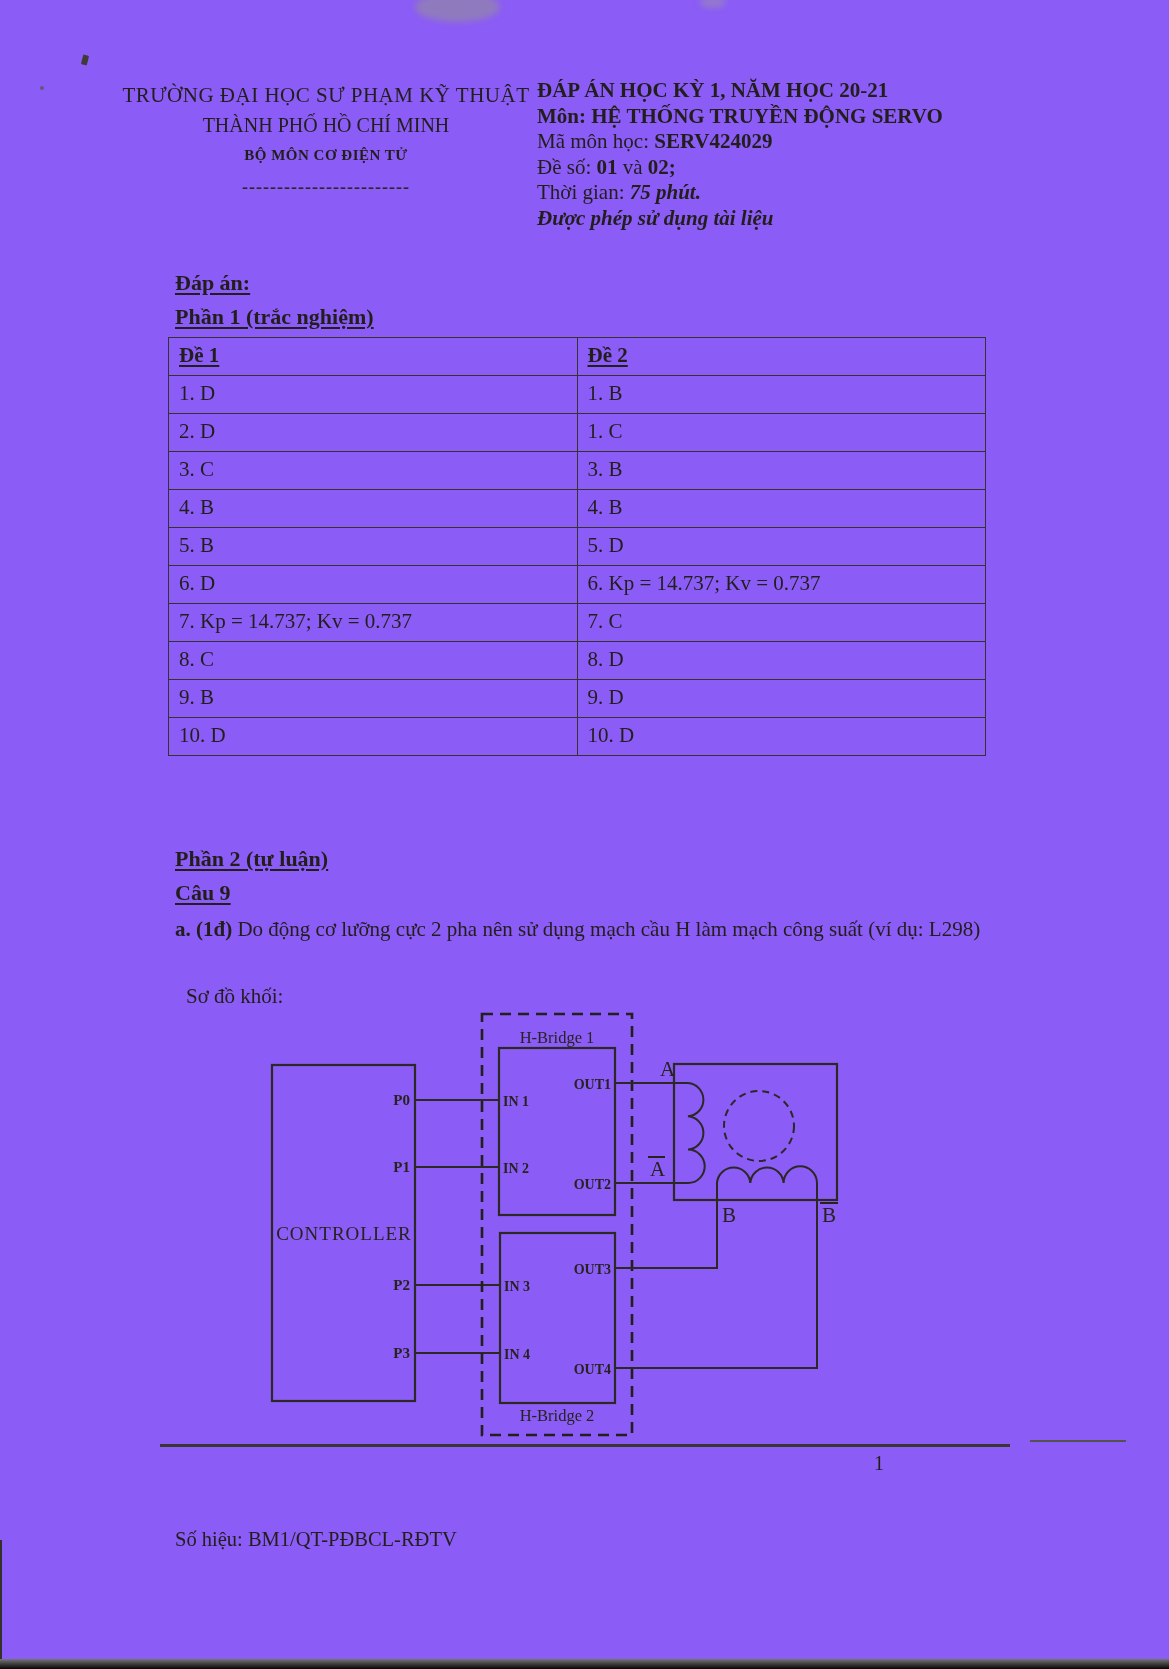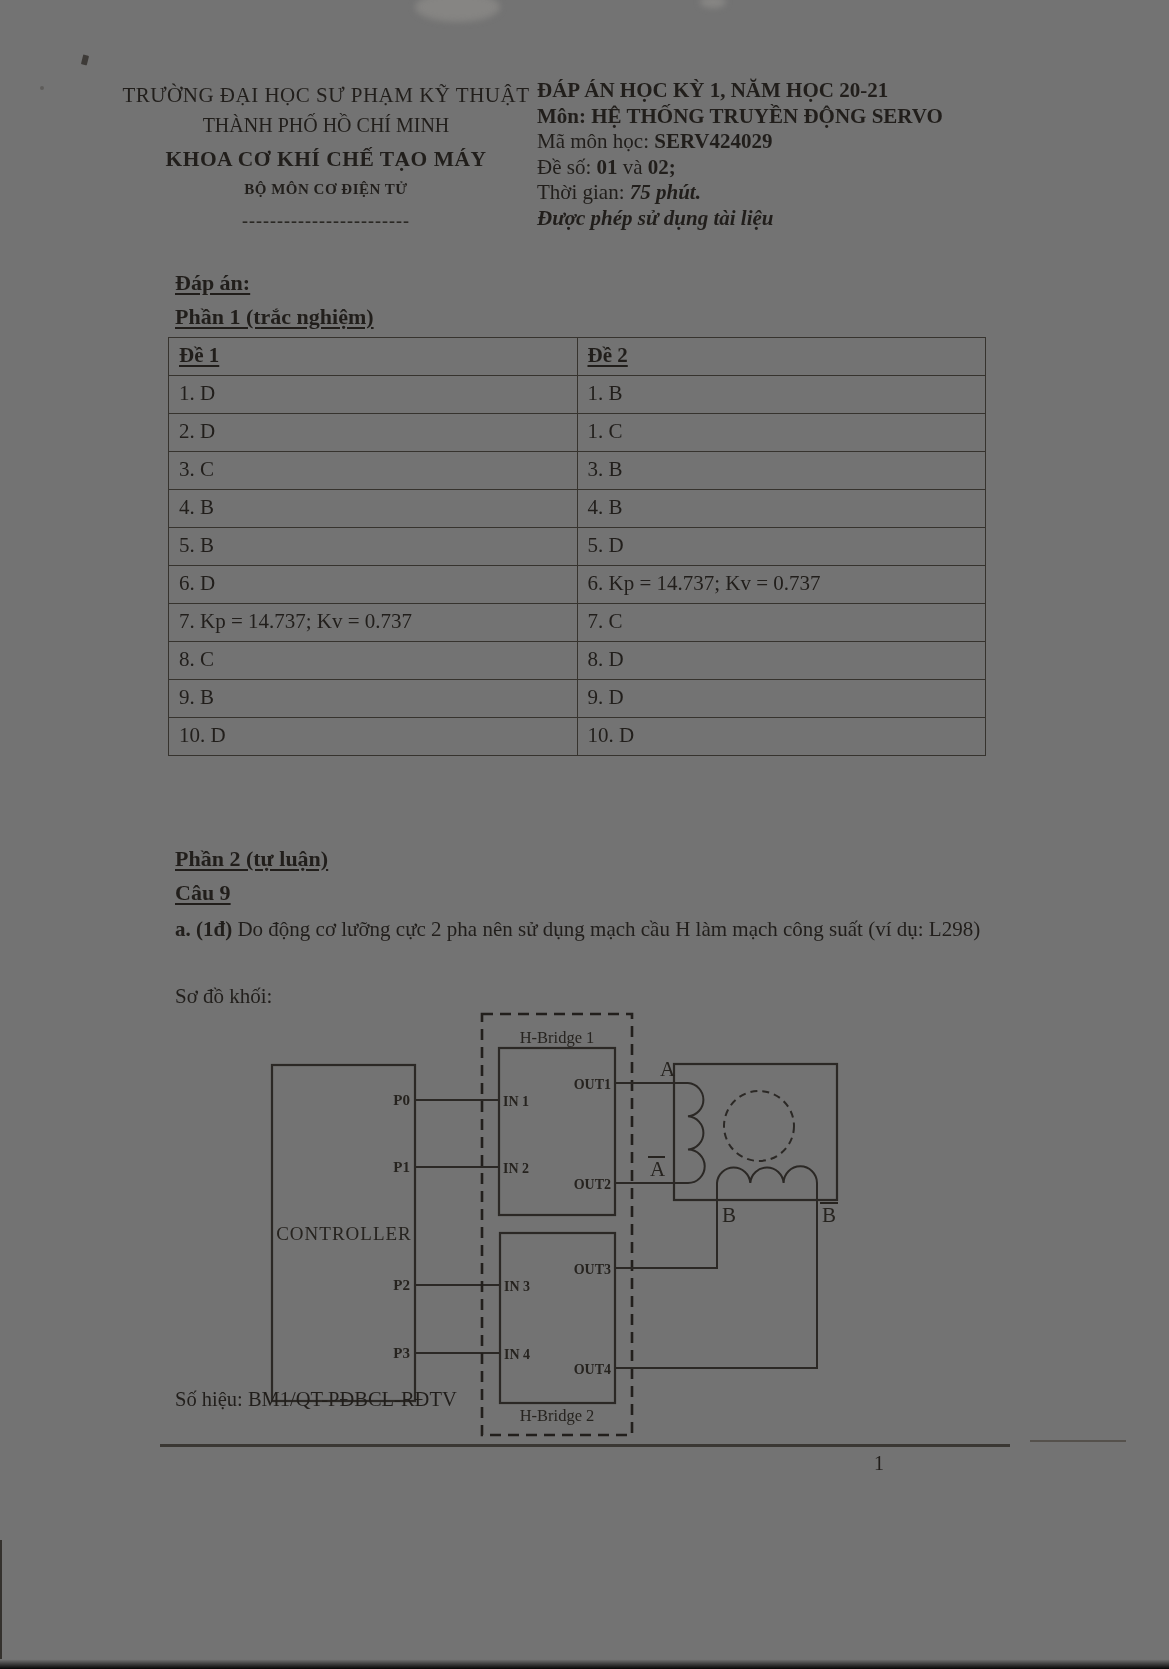"TRƯỜNG ĐẠI HỌC SƯ PHẠM" #page { background: #737373 -> #8b5cf6 }
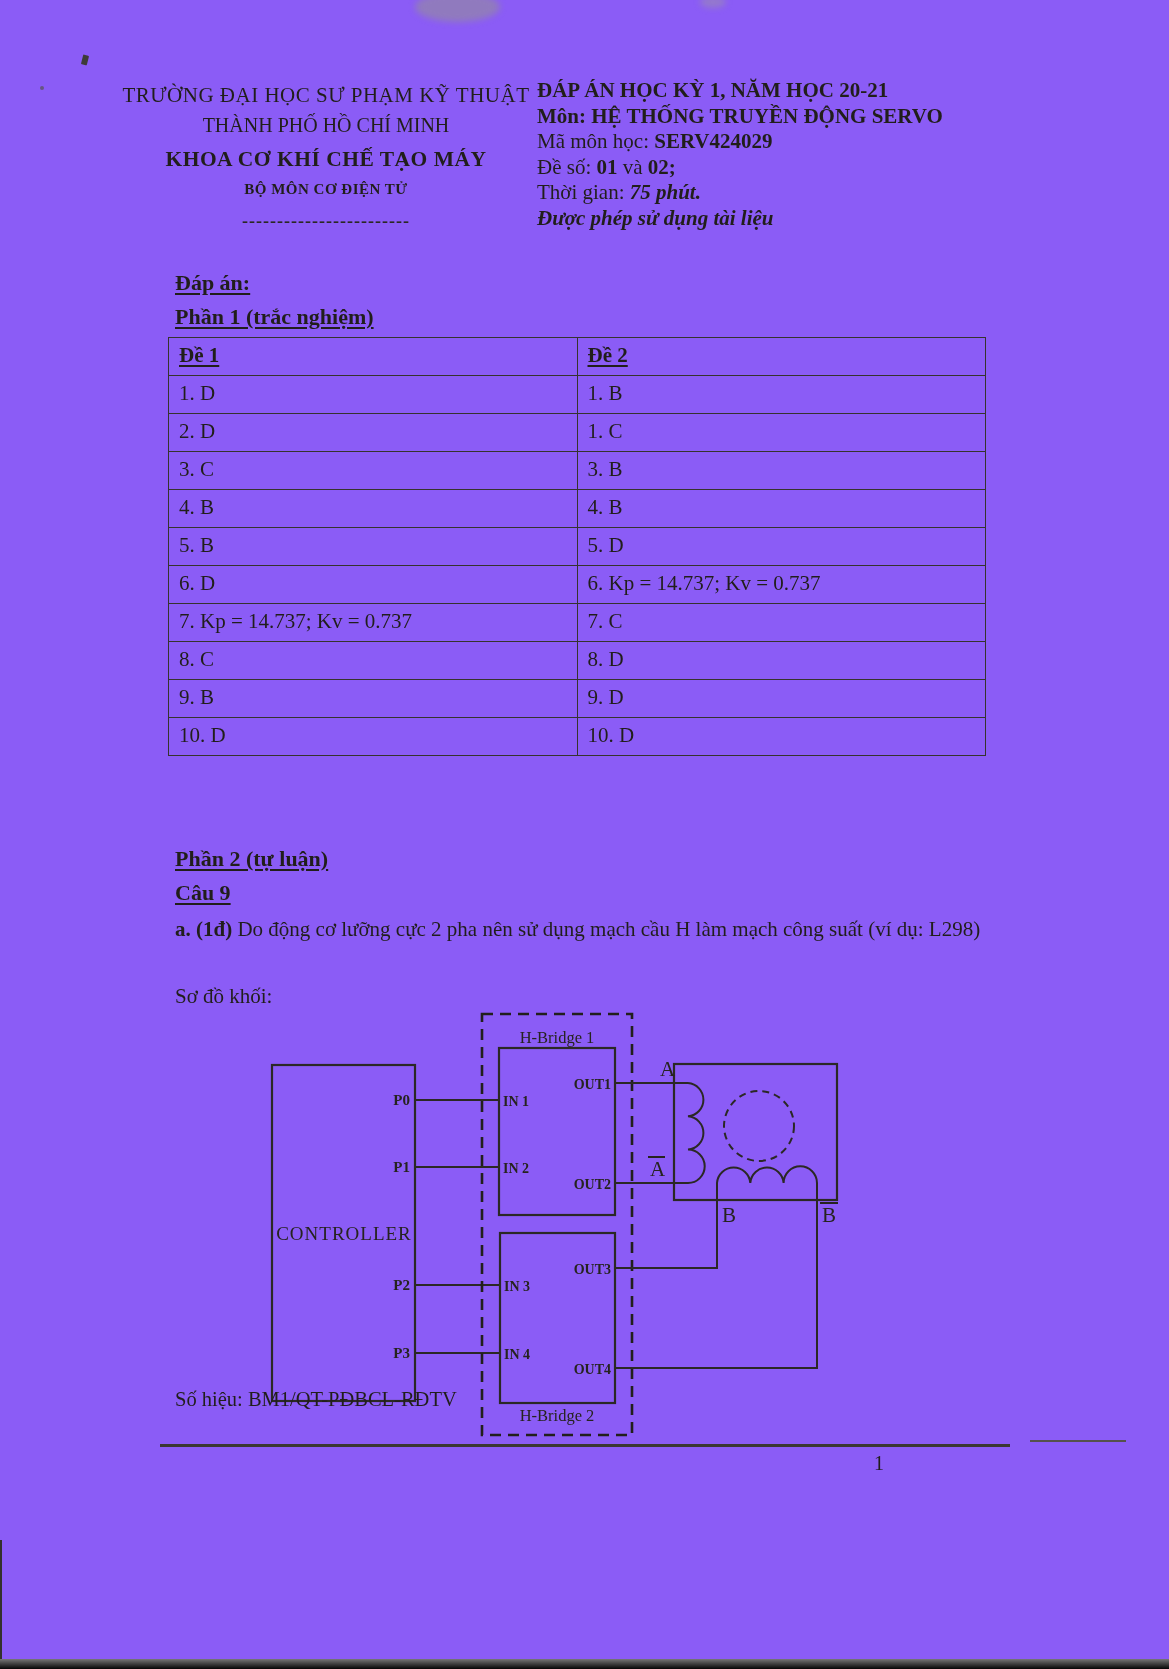"KHOA CƠ KHÍ CHẾ TẠO" div.l3 { html: <div>KHOA CƠ KHÍ CHẾ TẠO MÁY</div> -> none }
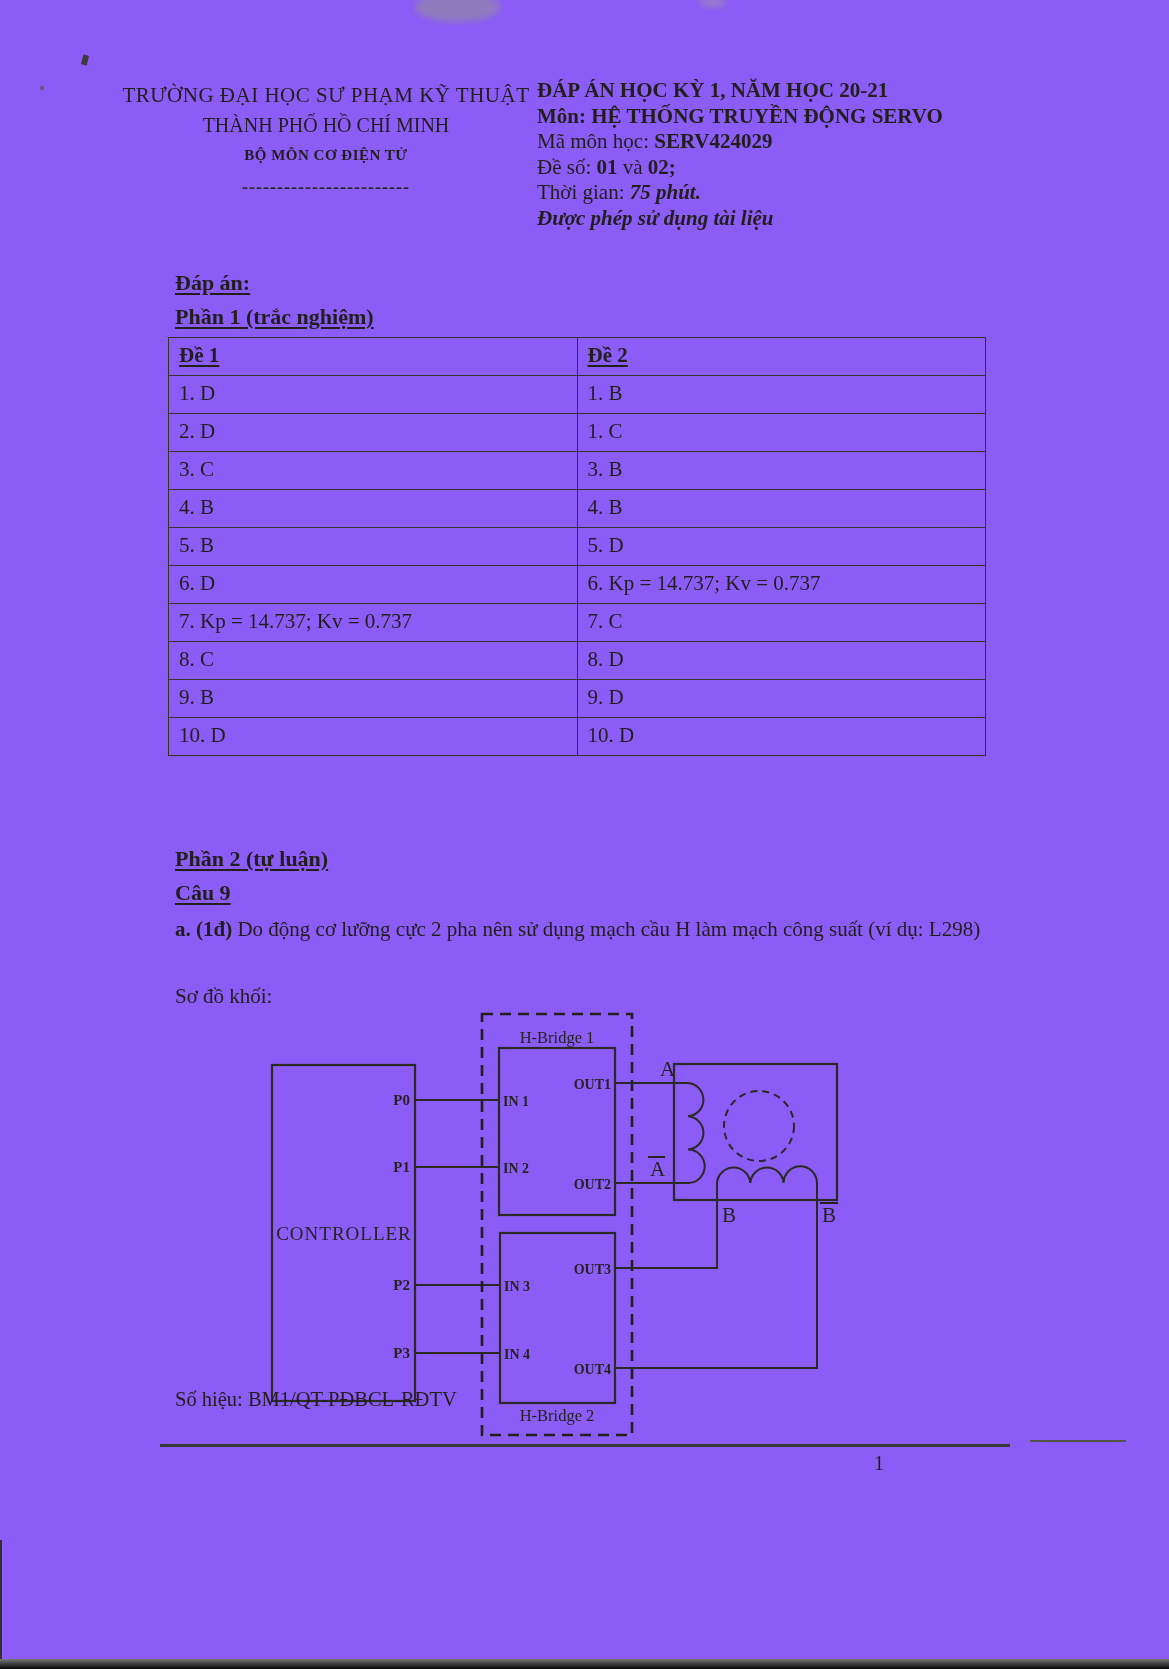"Sơ đồ khối:" #sodokhoi { left: 175px -> 186px }
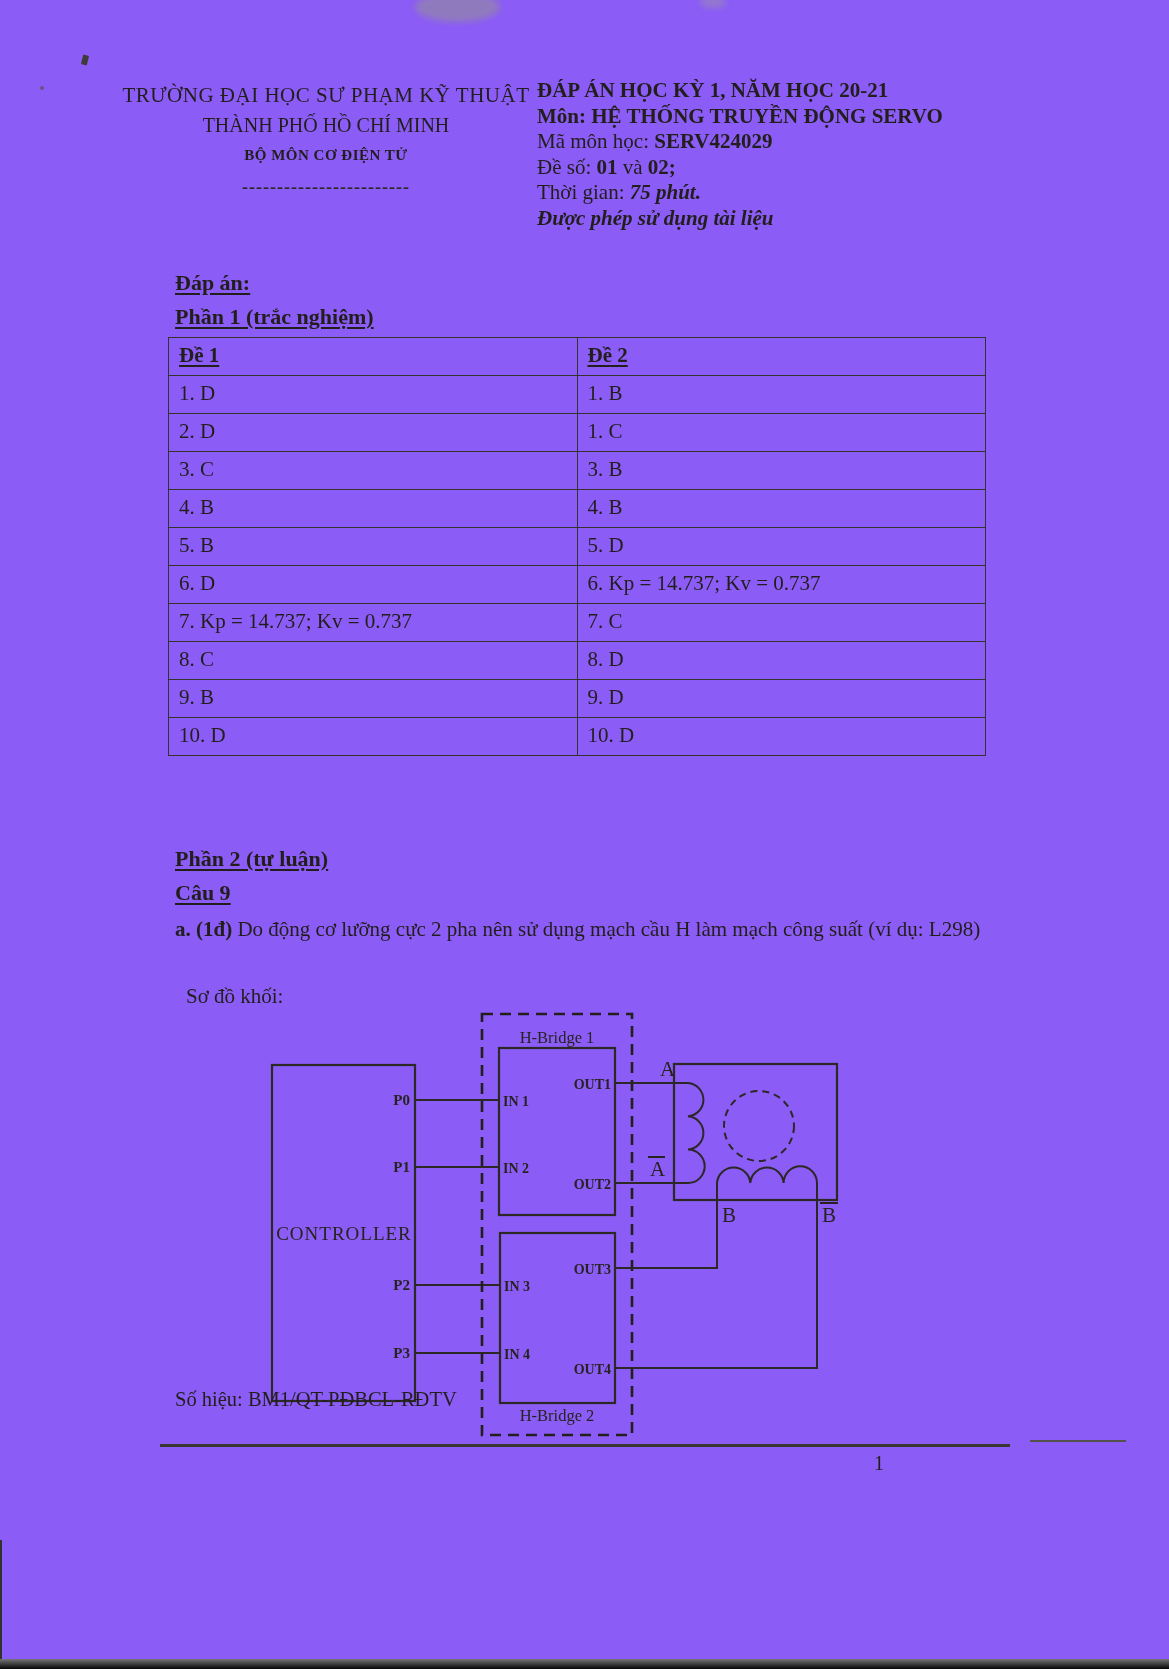"Số hiệu: BM1/QT-PĐBCL-RĐTV" #foot-id { top: 1388px -> 1528px }
